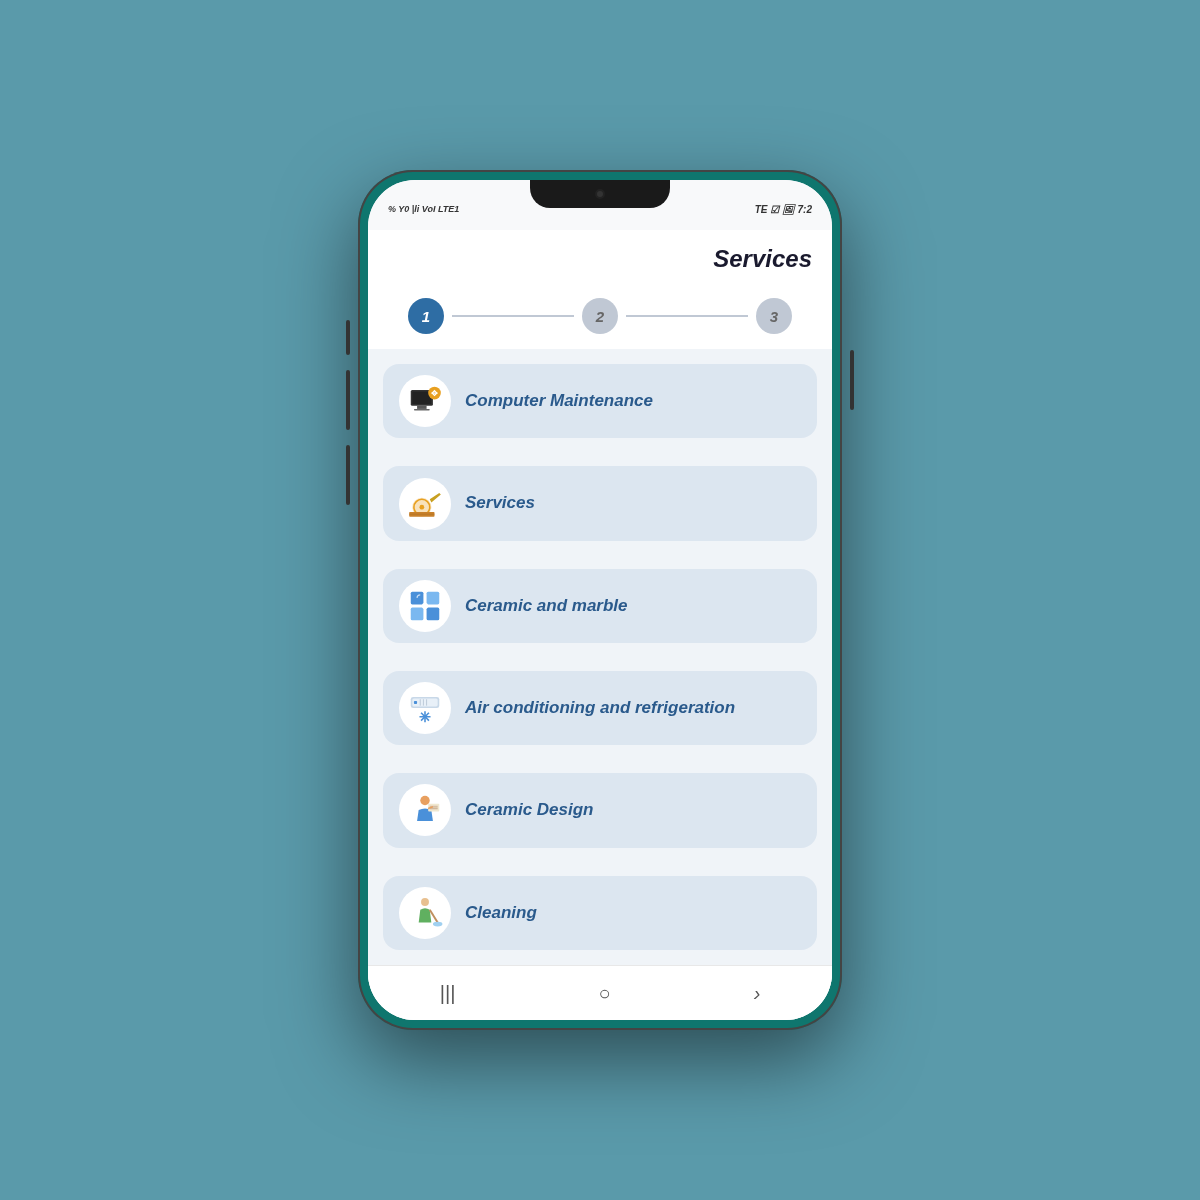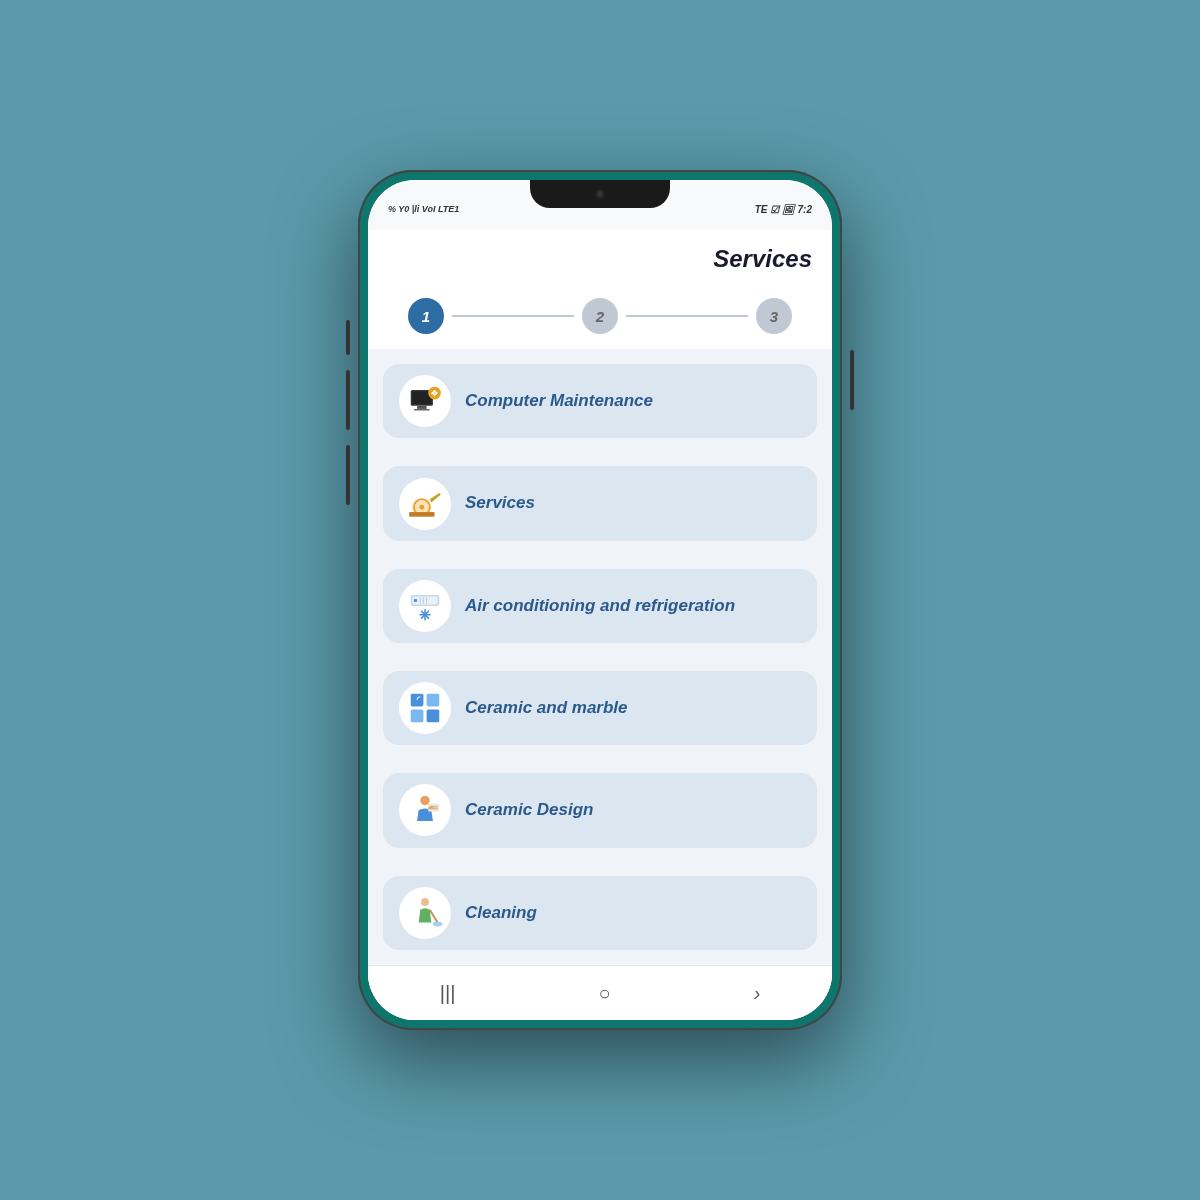"Air conditioning and refrigeration" div.service-item { order: before "Ceramic and marble" -> after "Ceramic and marble" }
